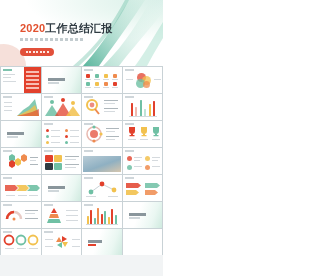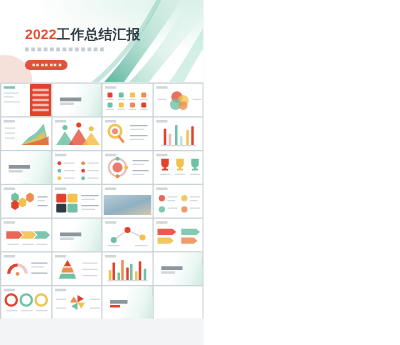"2022" span.yr { text: 2022 -> 2020 }
